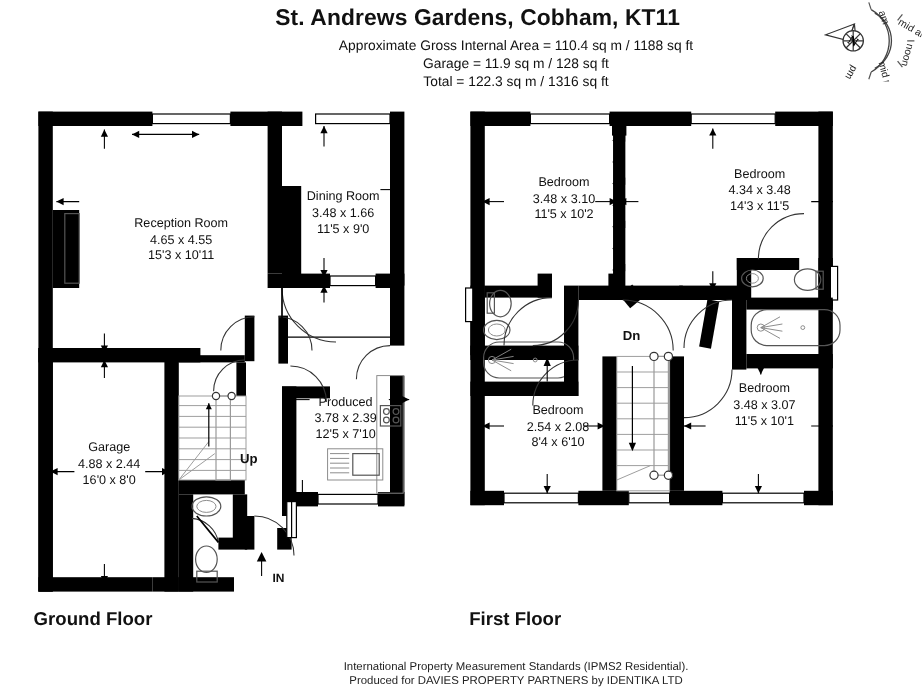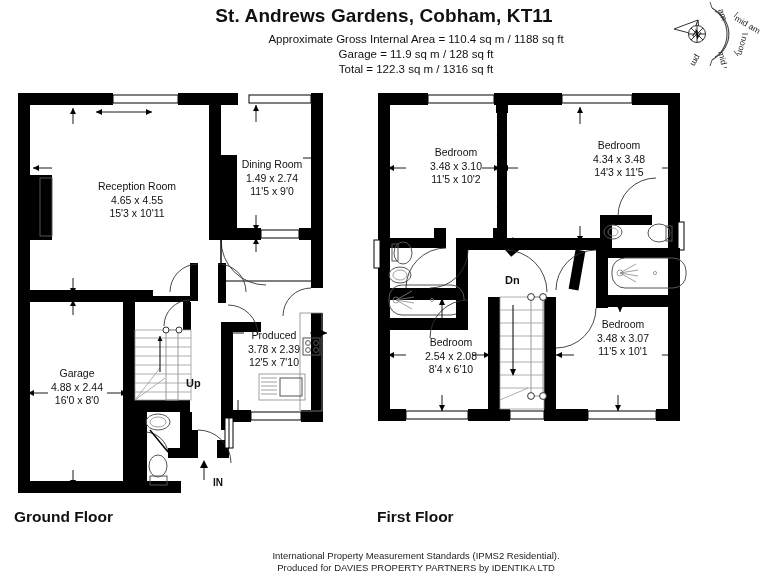"St. Andrews Gardens, Cobham, KT11" .stage { left: 0 -> 14px }
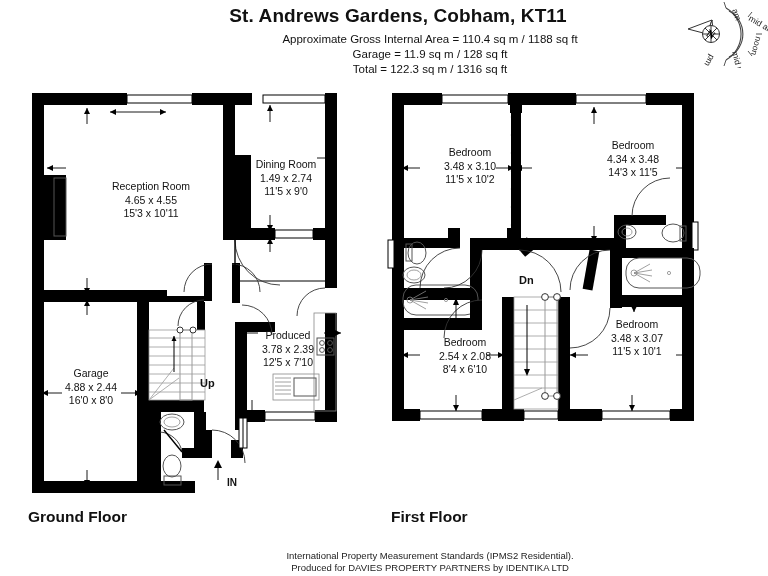"1.49 x 2.74" span.m { text: 1.49 x 2.74 -> 3.48 x 1.66 }
